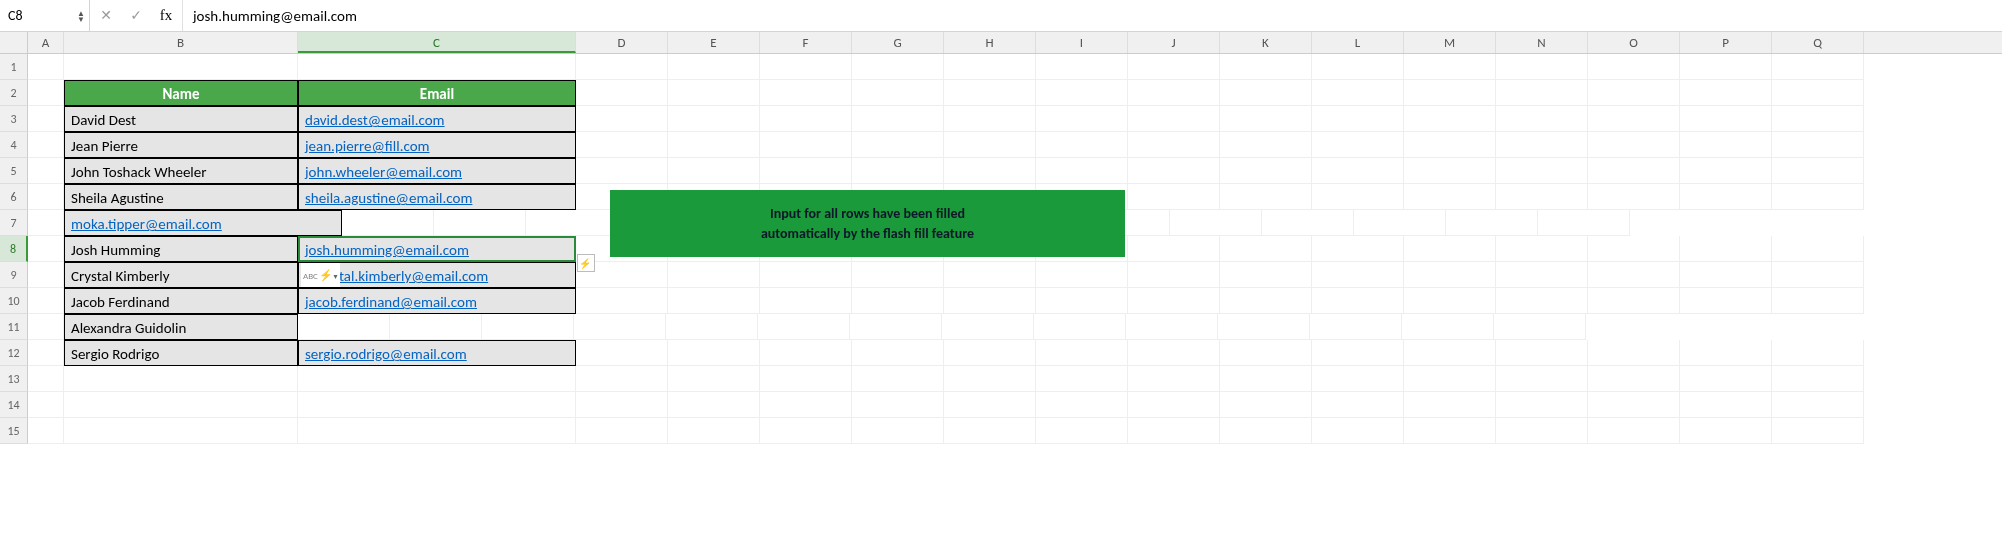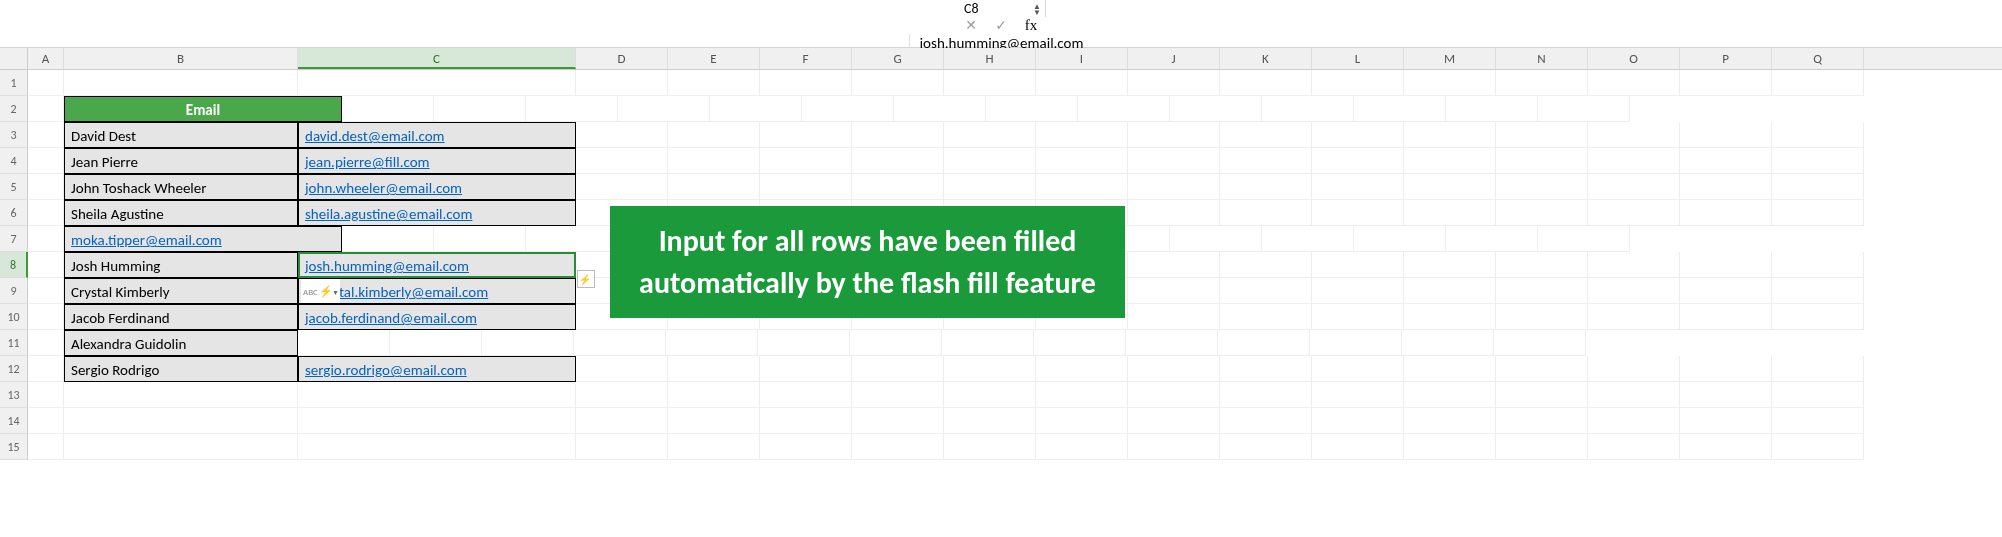"C8" .formula-bar { align-items: center -> flex-start; flex-direction: column -> none; height: 48px -> 32px }
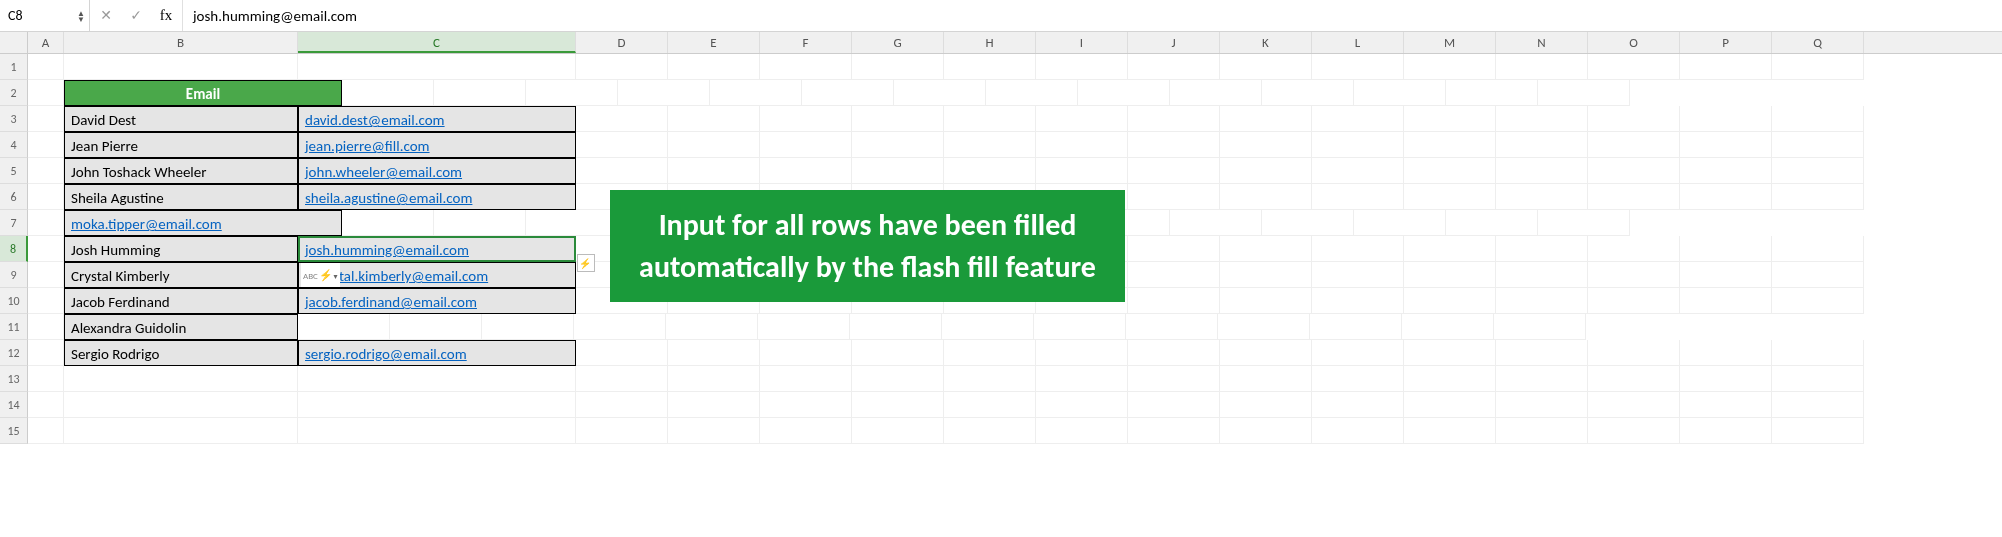"Name" div.cell { html: none -> <div>Name</div> }
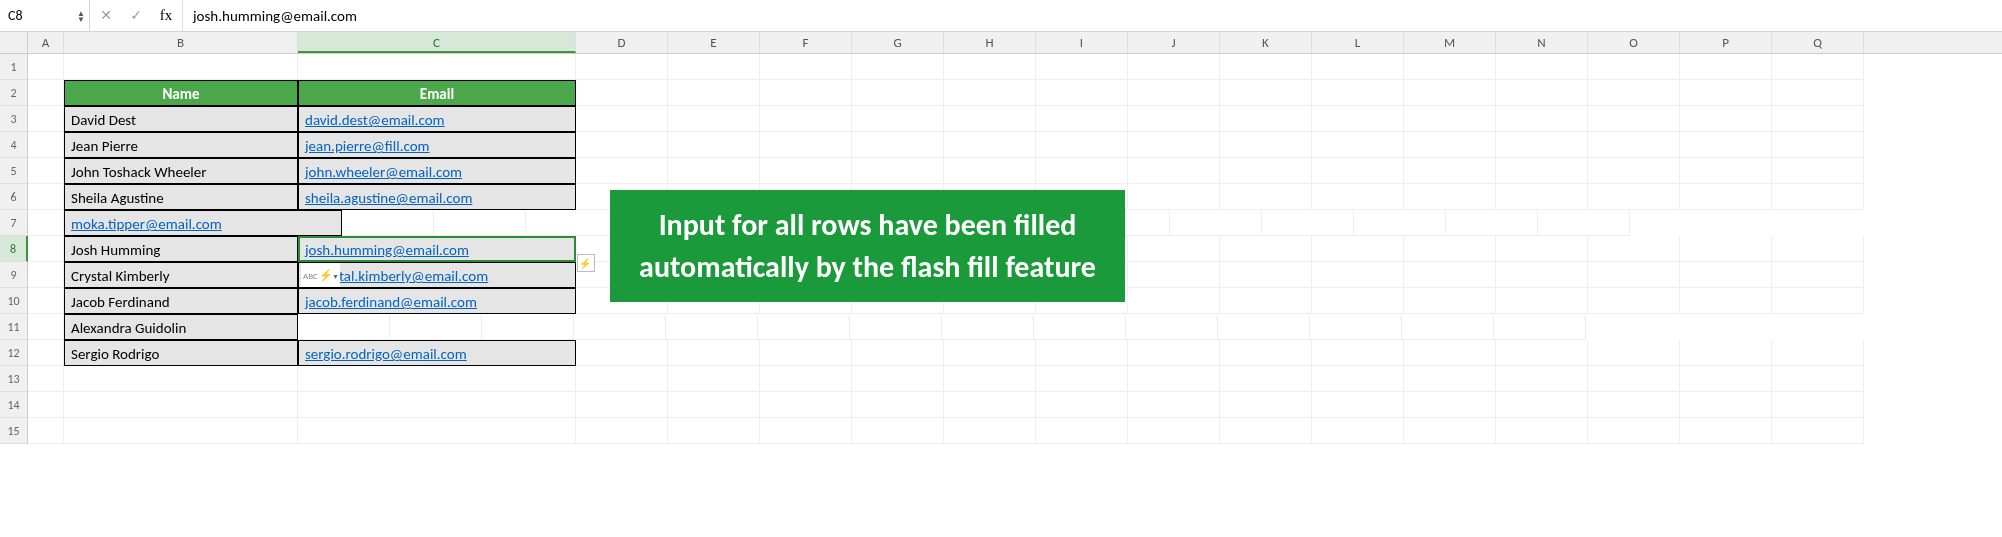"Input for all rows have" .callout { color: #ffffff -> #0f172a; font-size: 30px -> 14px }
